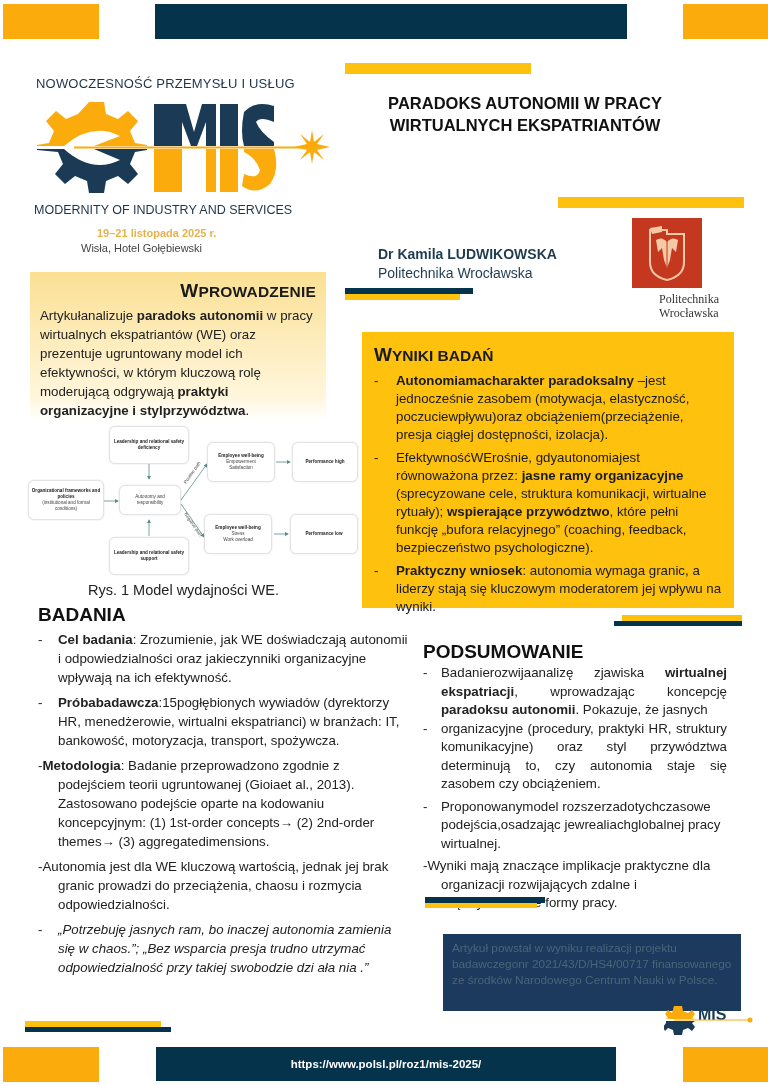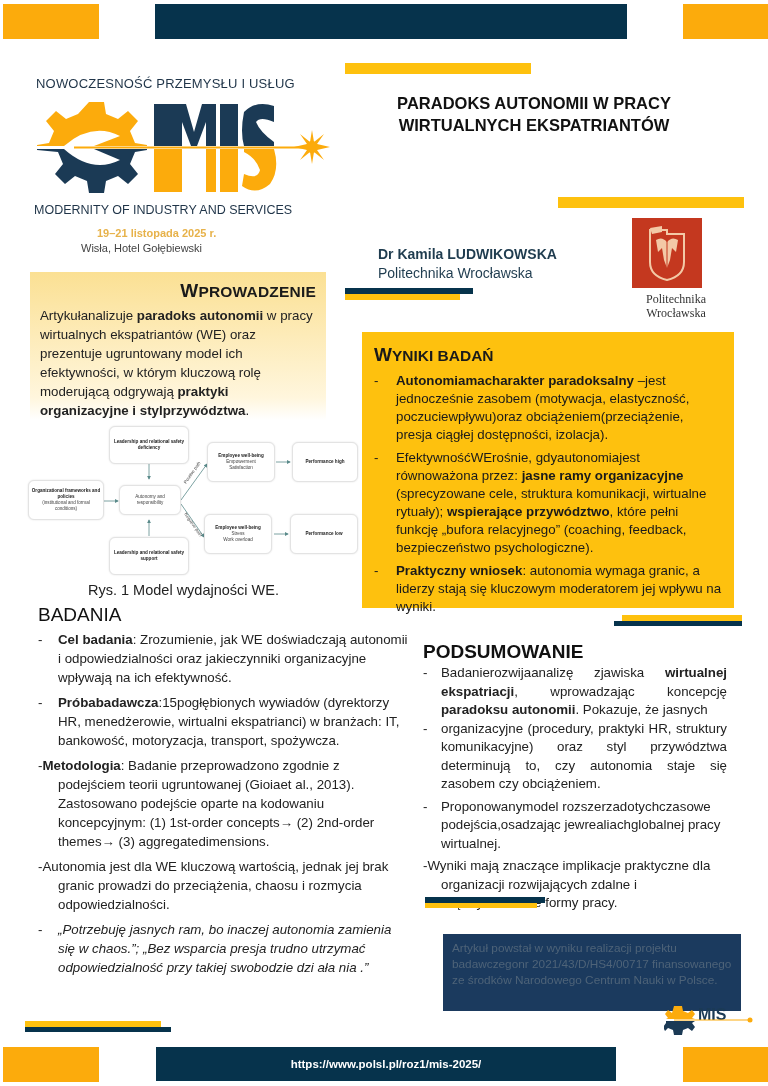"PARADOKS AUTONOMII W PRACY" .title { left: 360px -> 351px }
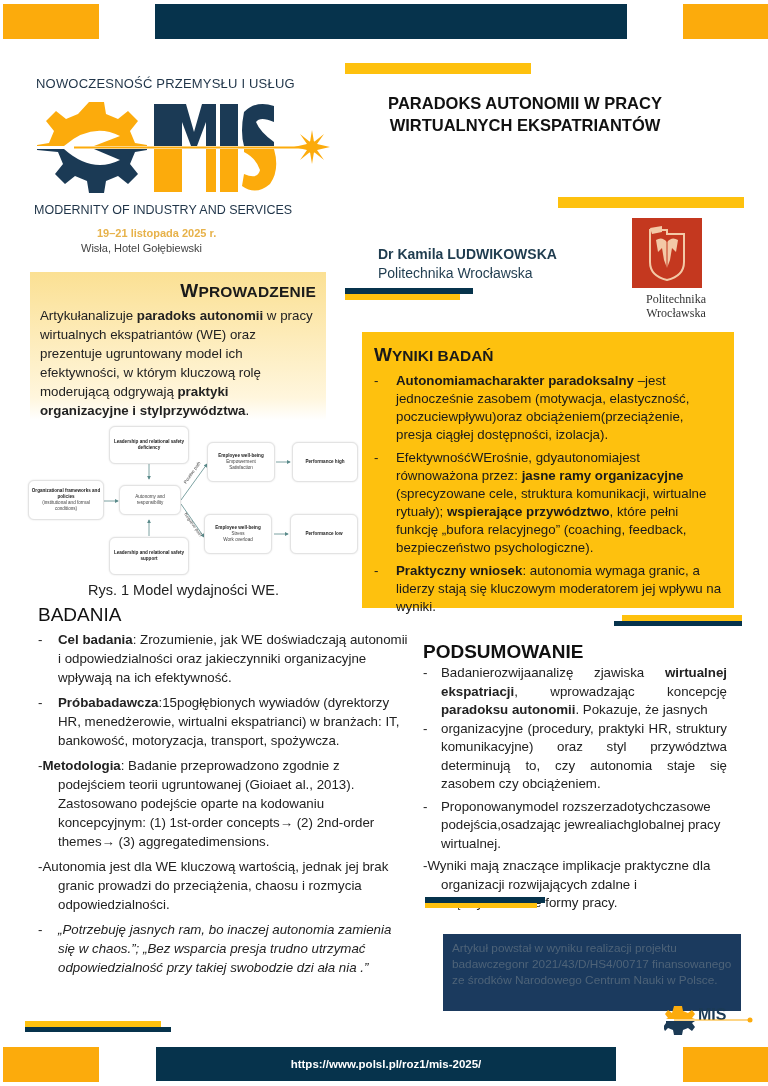"Politechnika" .pwr-text { left: 636px -> 659px; text-align: center -> left }
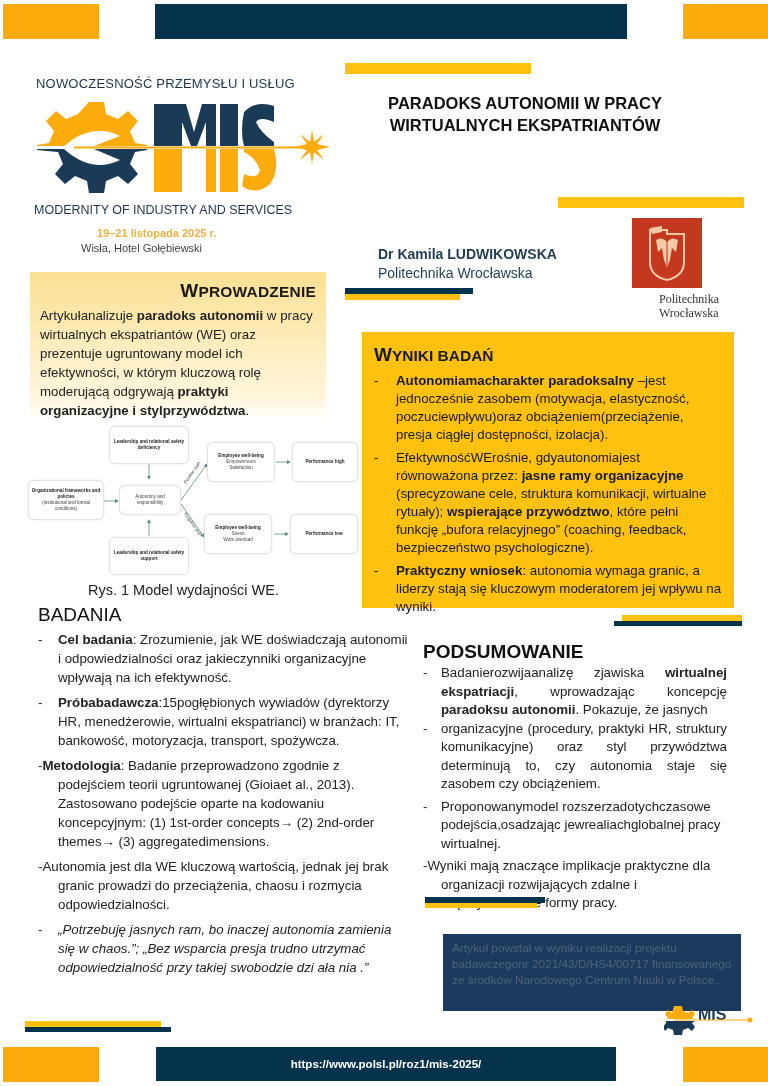"BADANIA" .badania-h { font-weight: normal -> bold }
